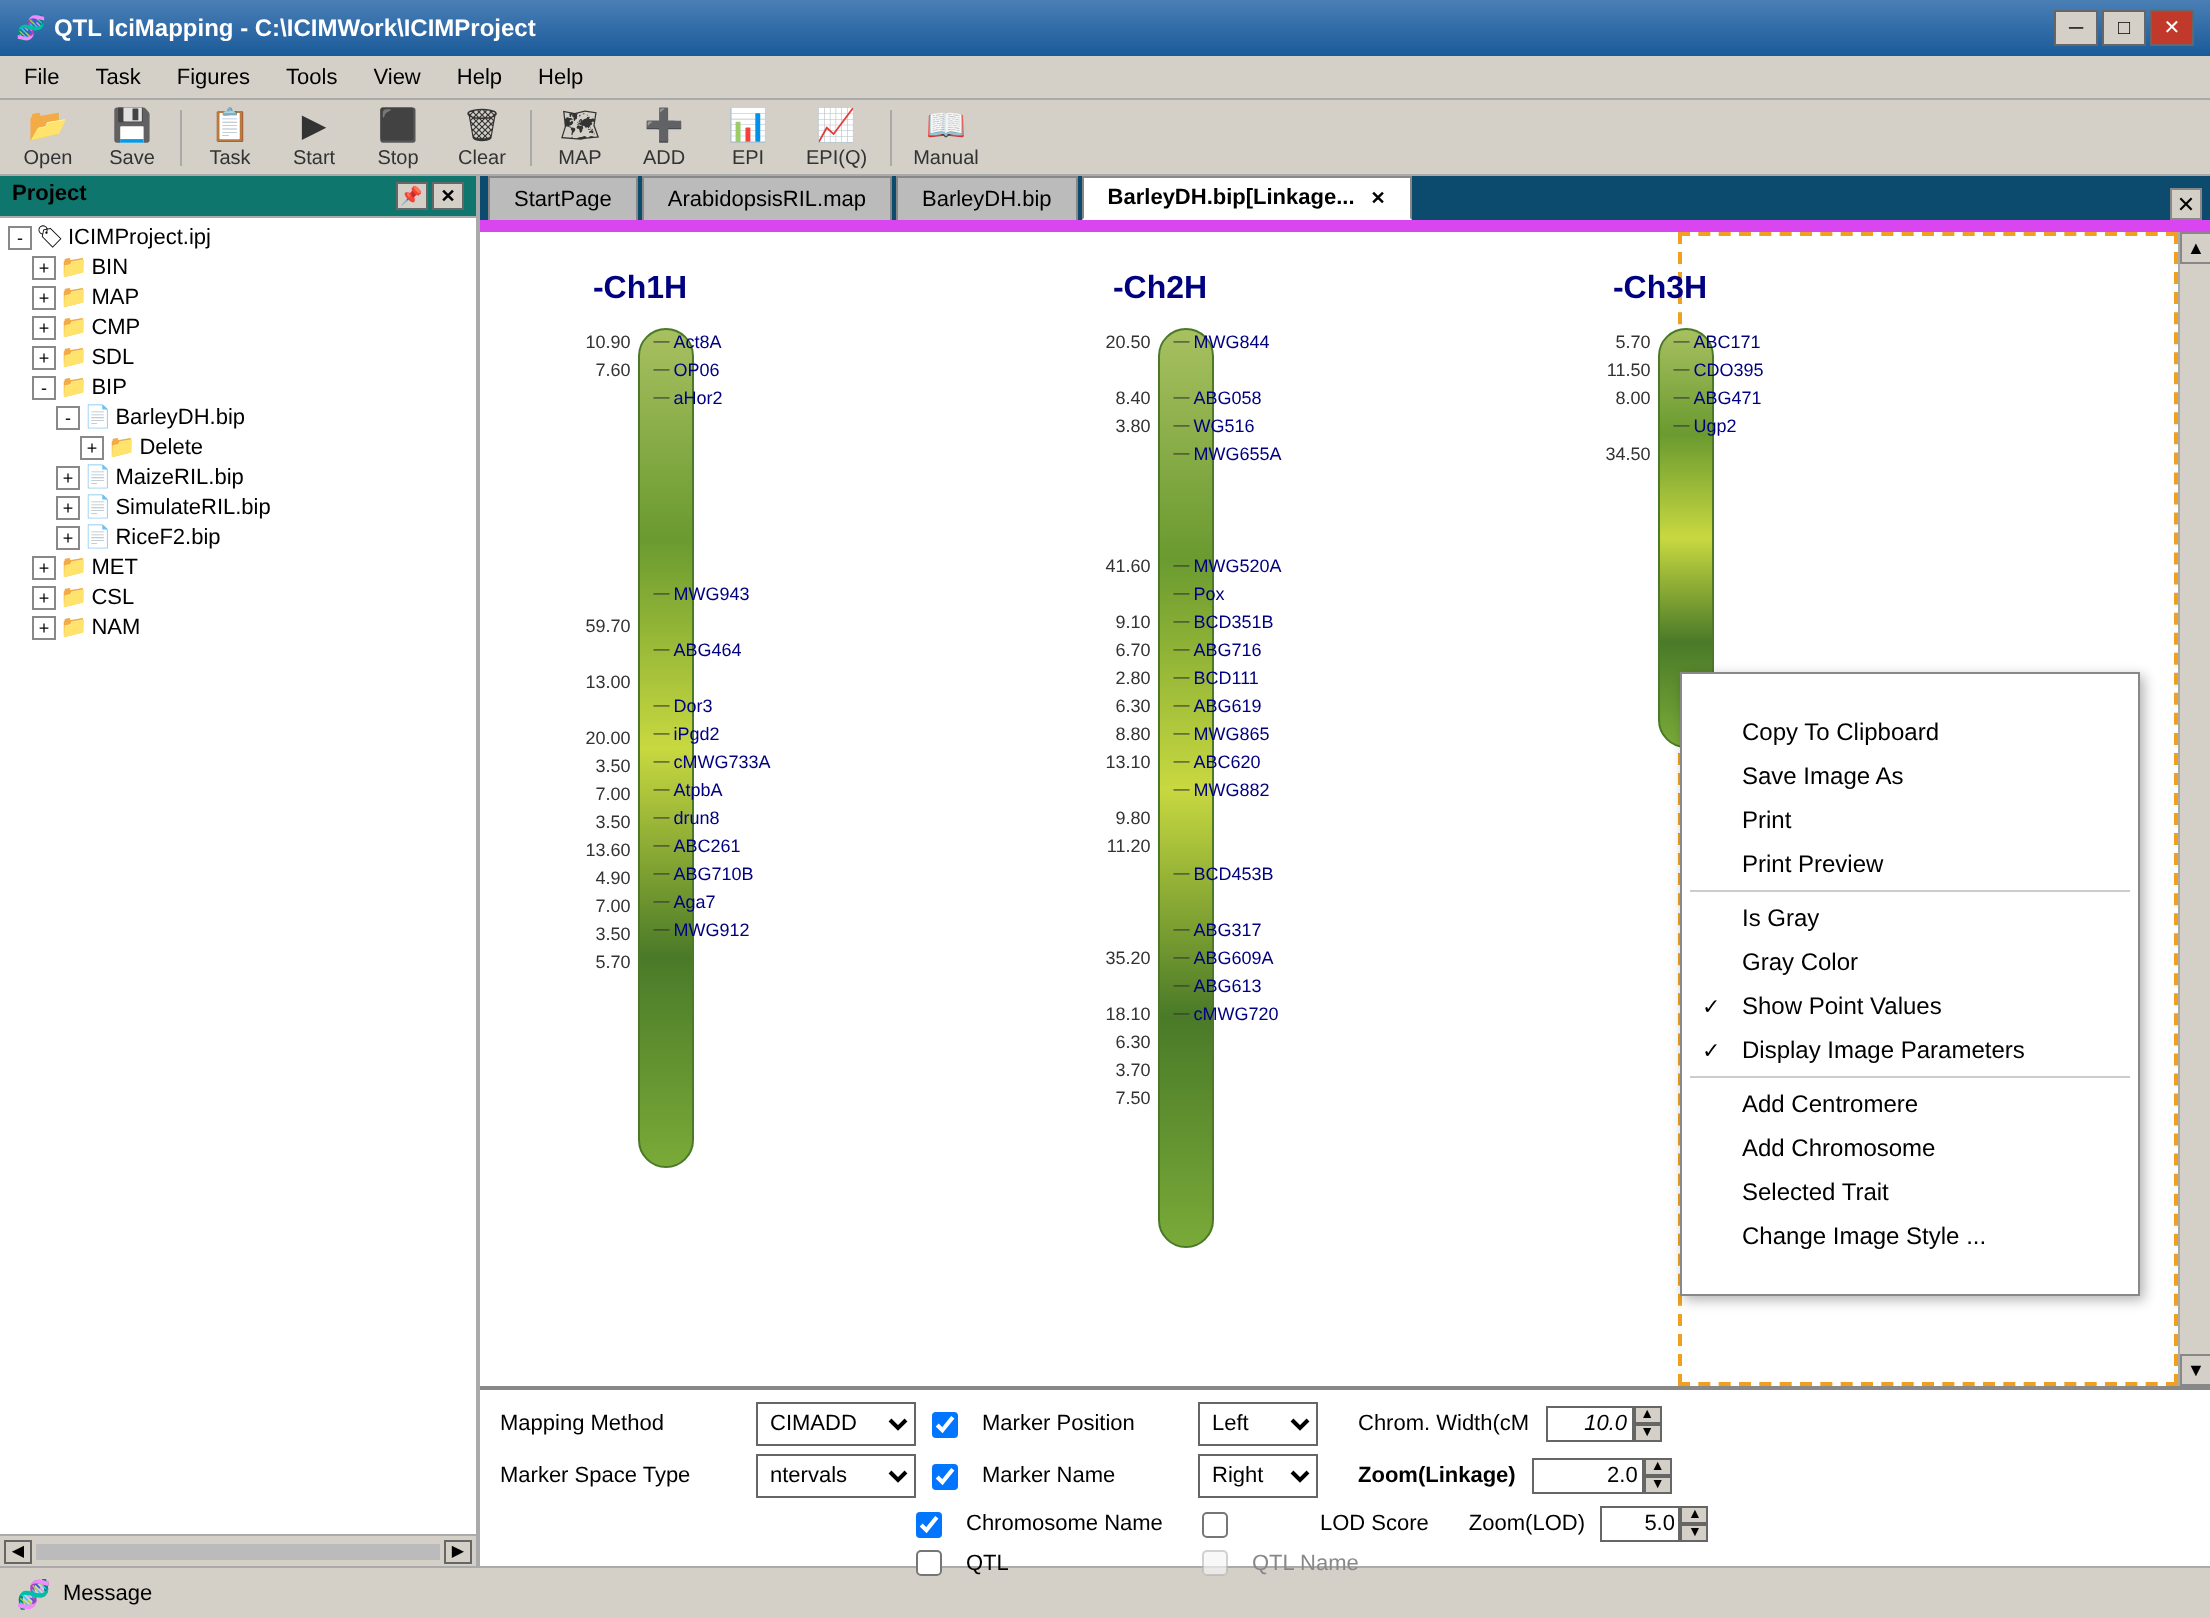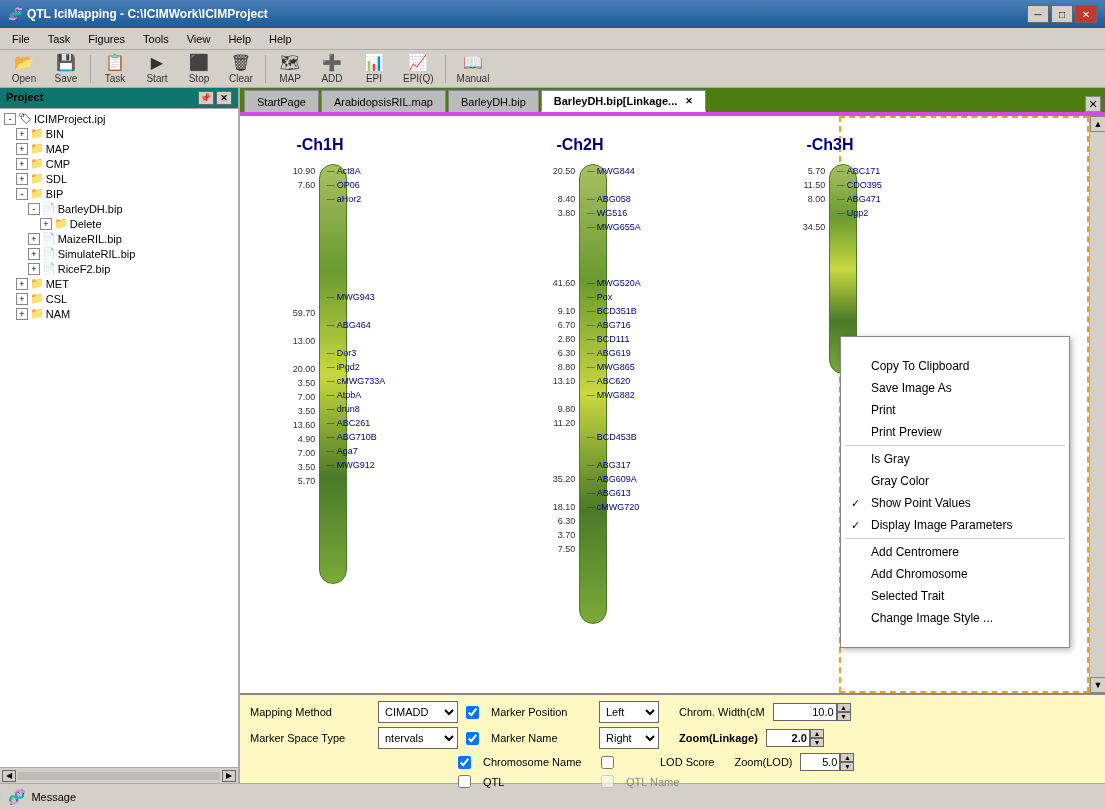"StartPage" #tab-bar { background: #4d7c0f -> #0c4a6e; border-bottom: 4px solid #d946ef -> 6px solid #d946ef }
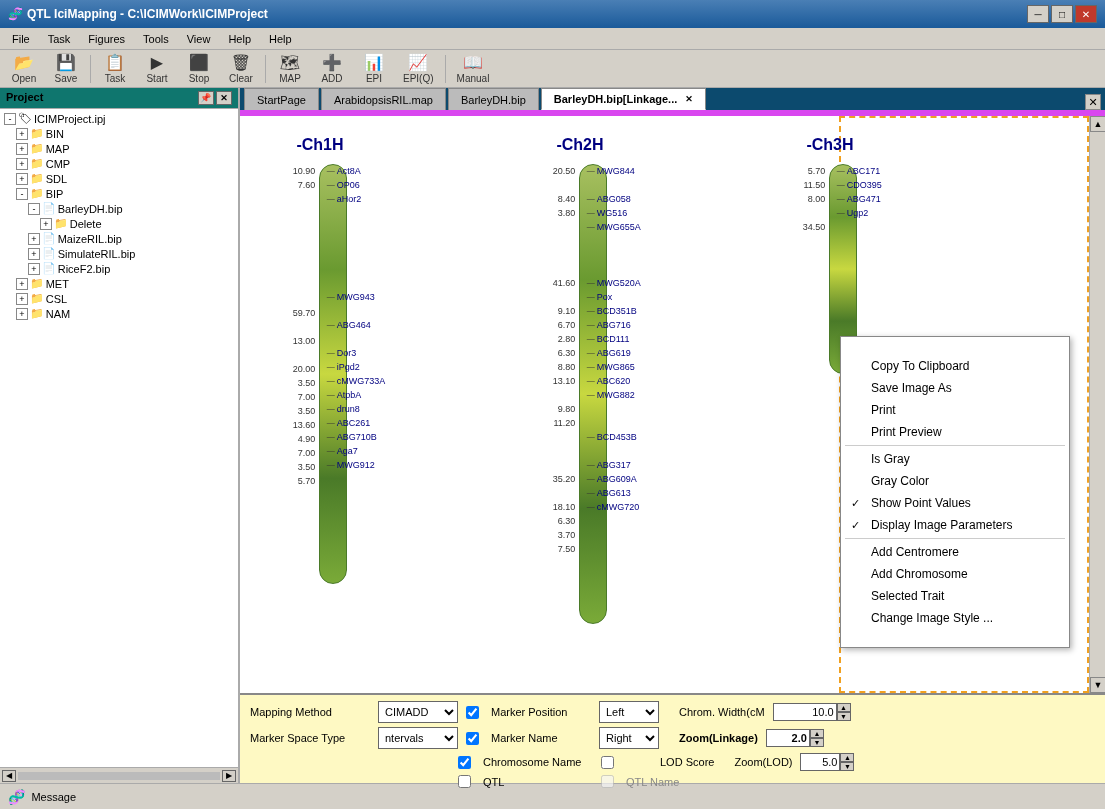"Mapping Method" #bottom-controls { background: #fef9c3 -> #ffffff }
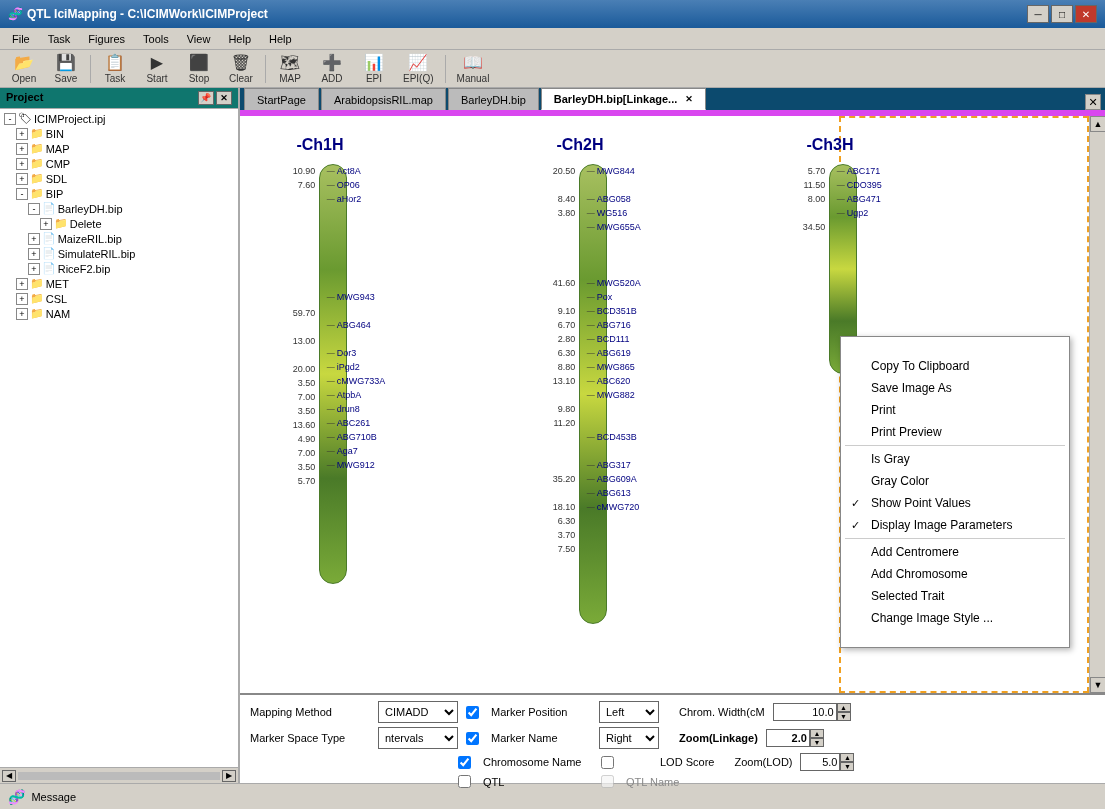"10.0" input.ctrl-input-num { font-style: none -> italic; width: 64px -> 44px }
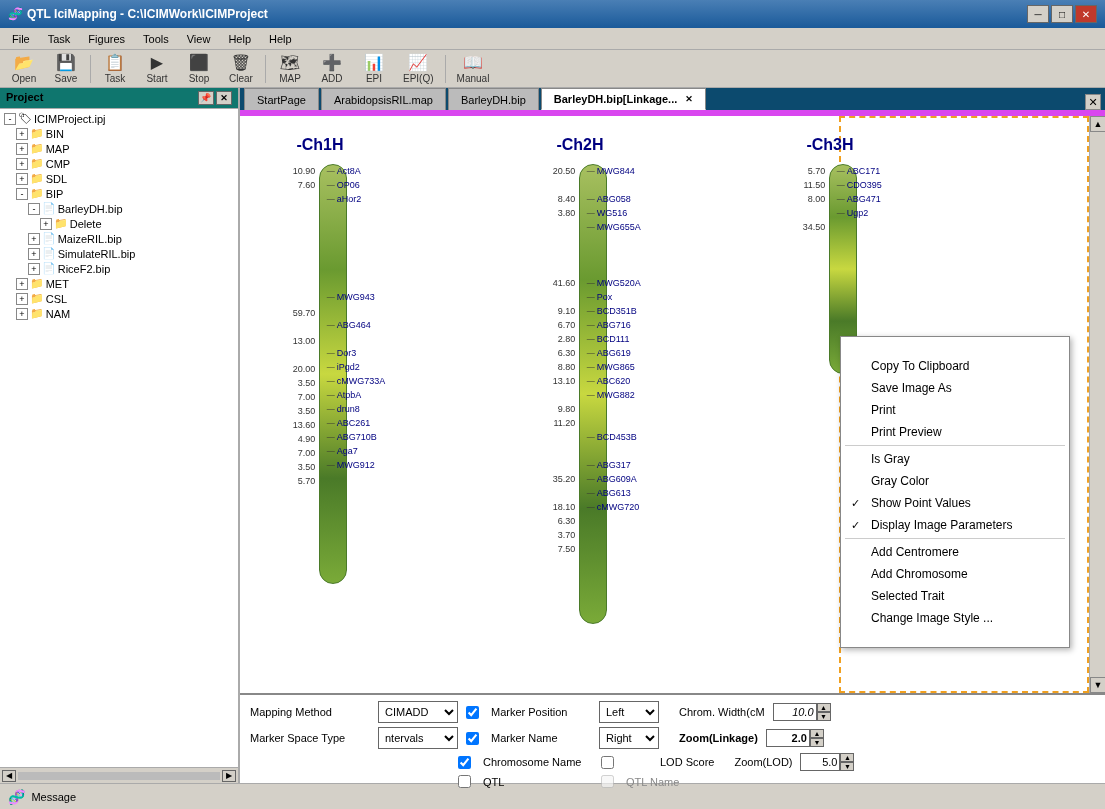"2.0" input.ctrl-input-num { font-weight: bold -> none; width: 44px -> 56px }
